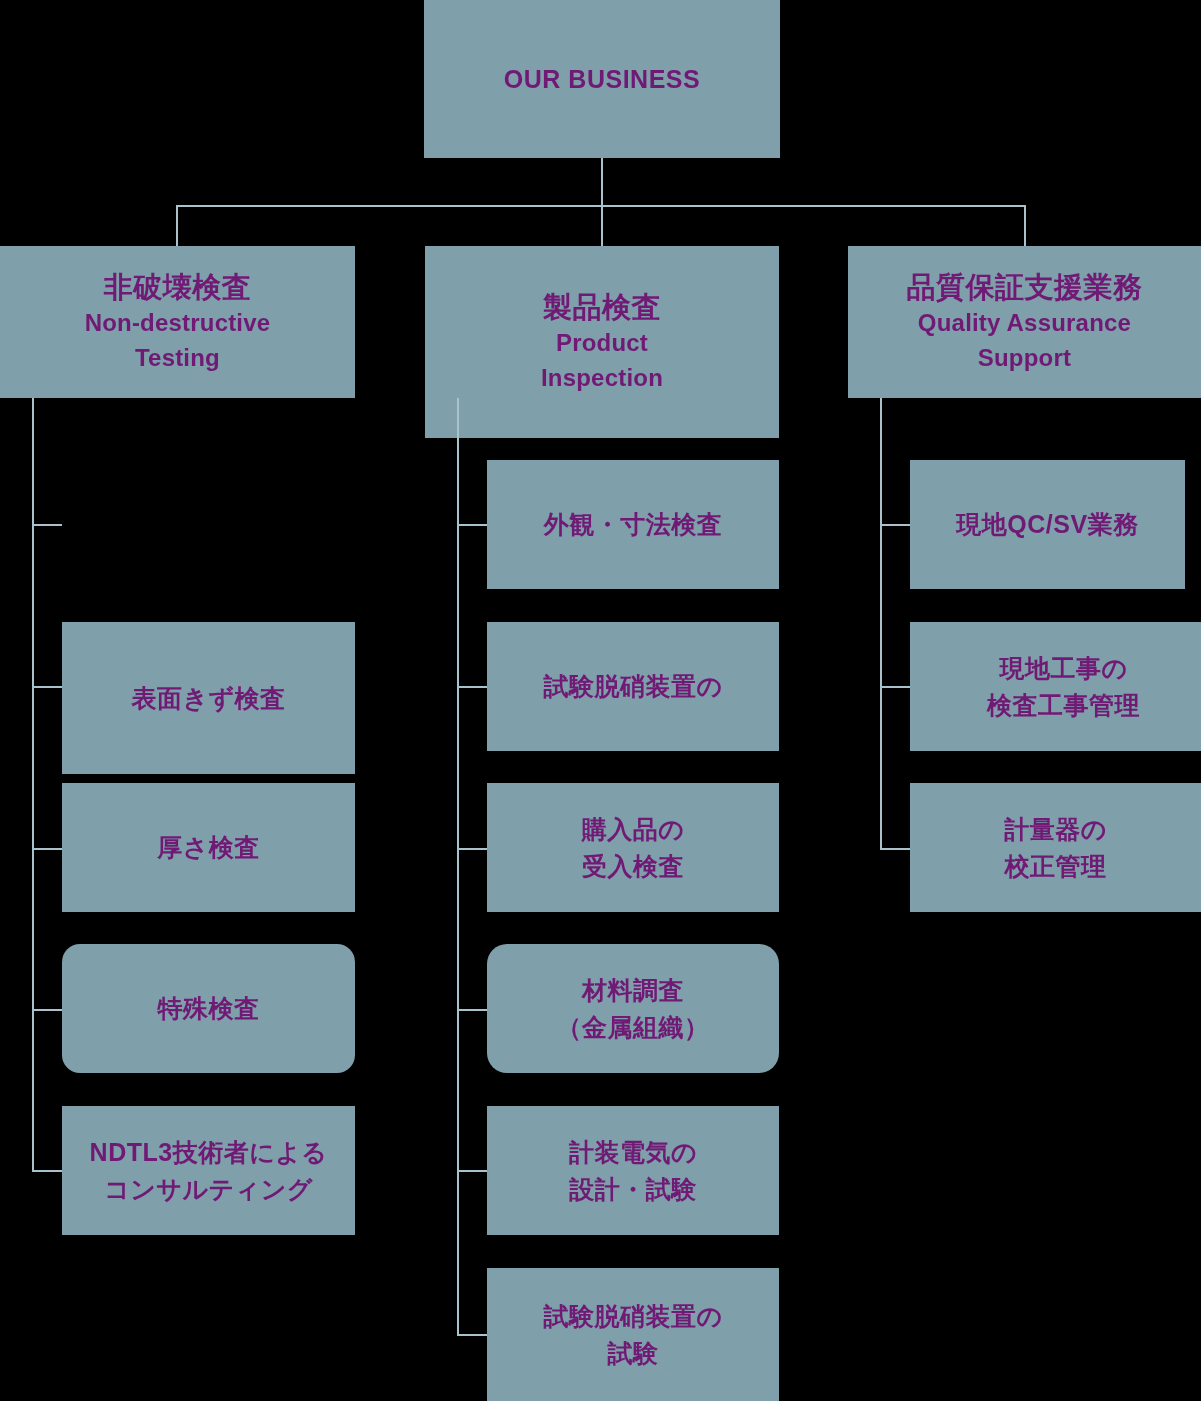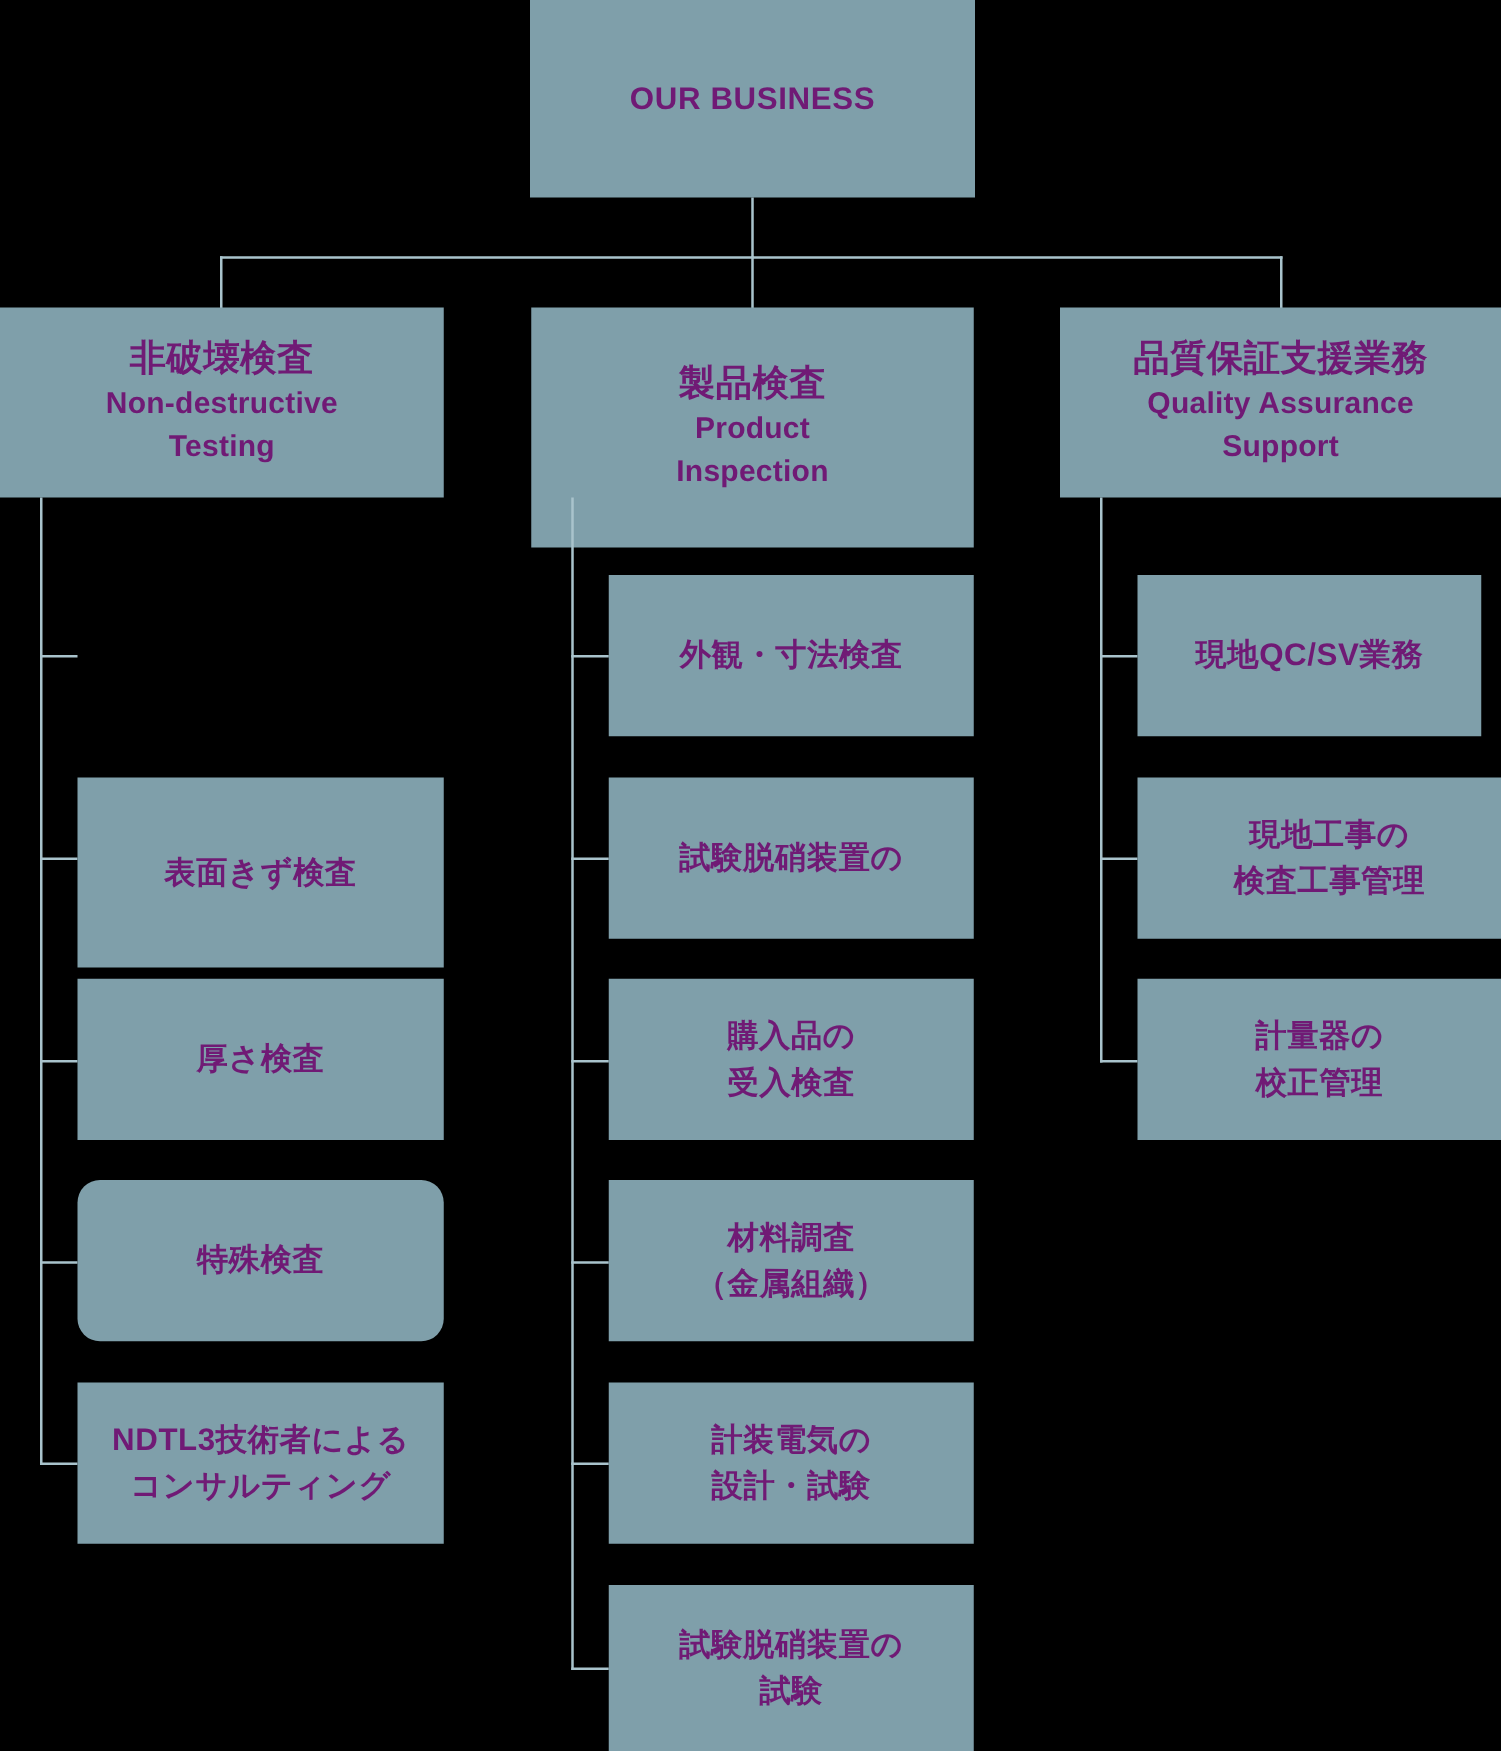"材料調査" div.node { border-radius: none -> 20px }
